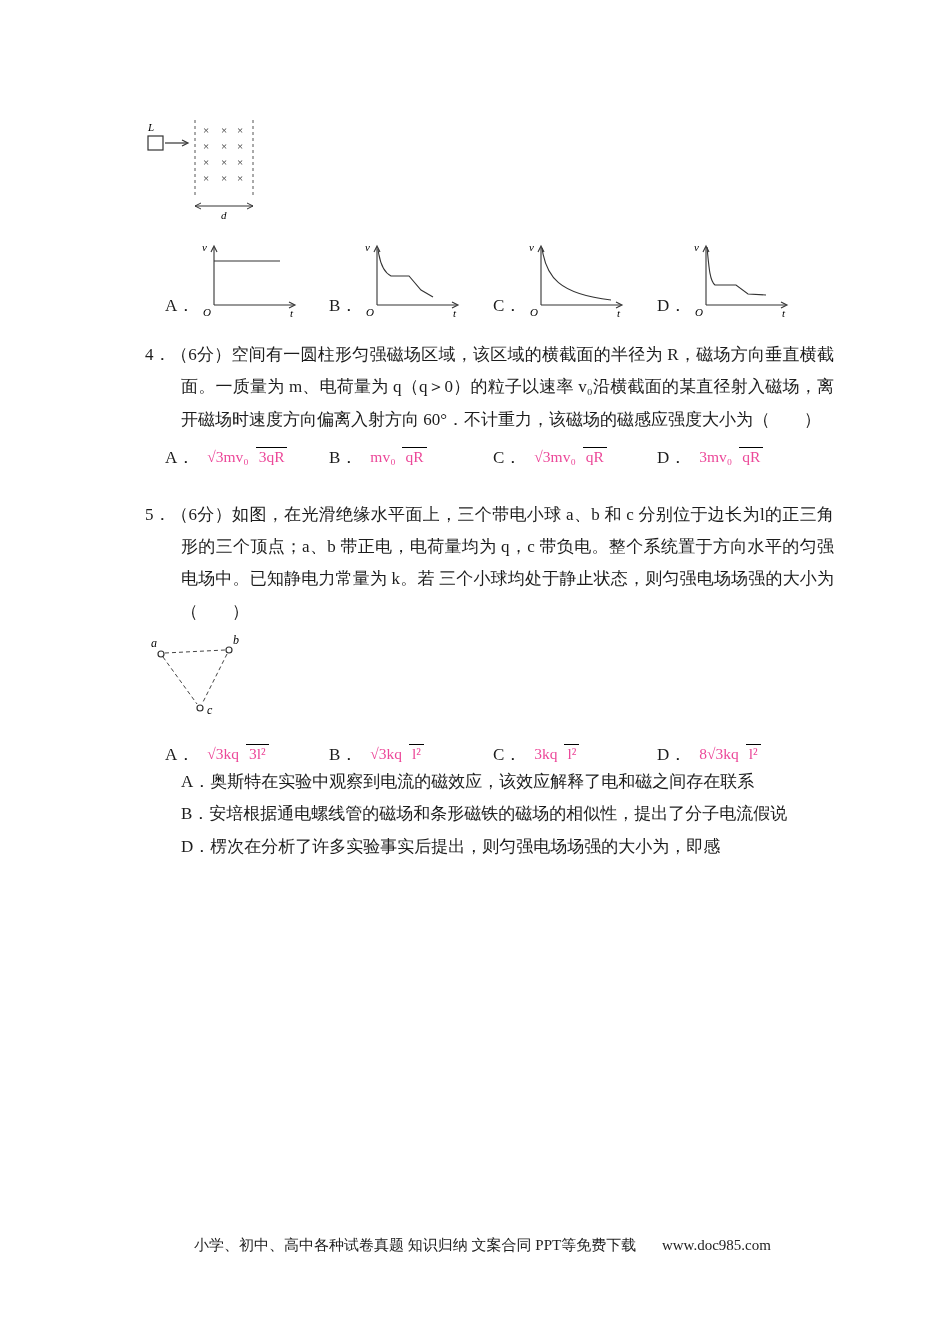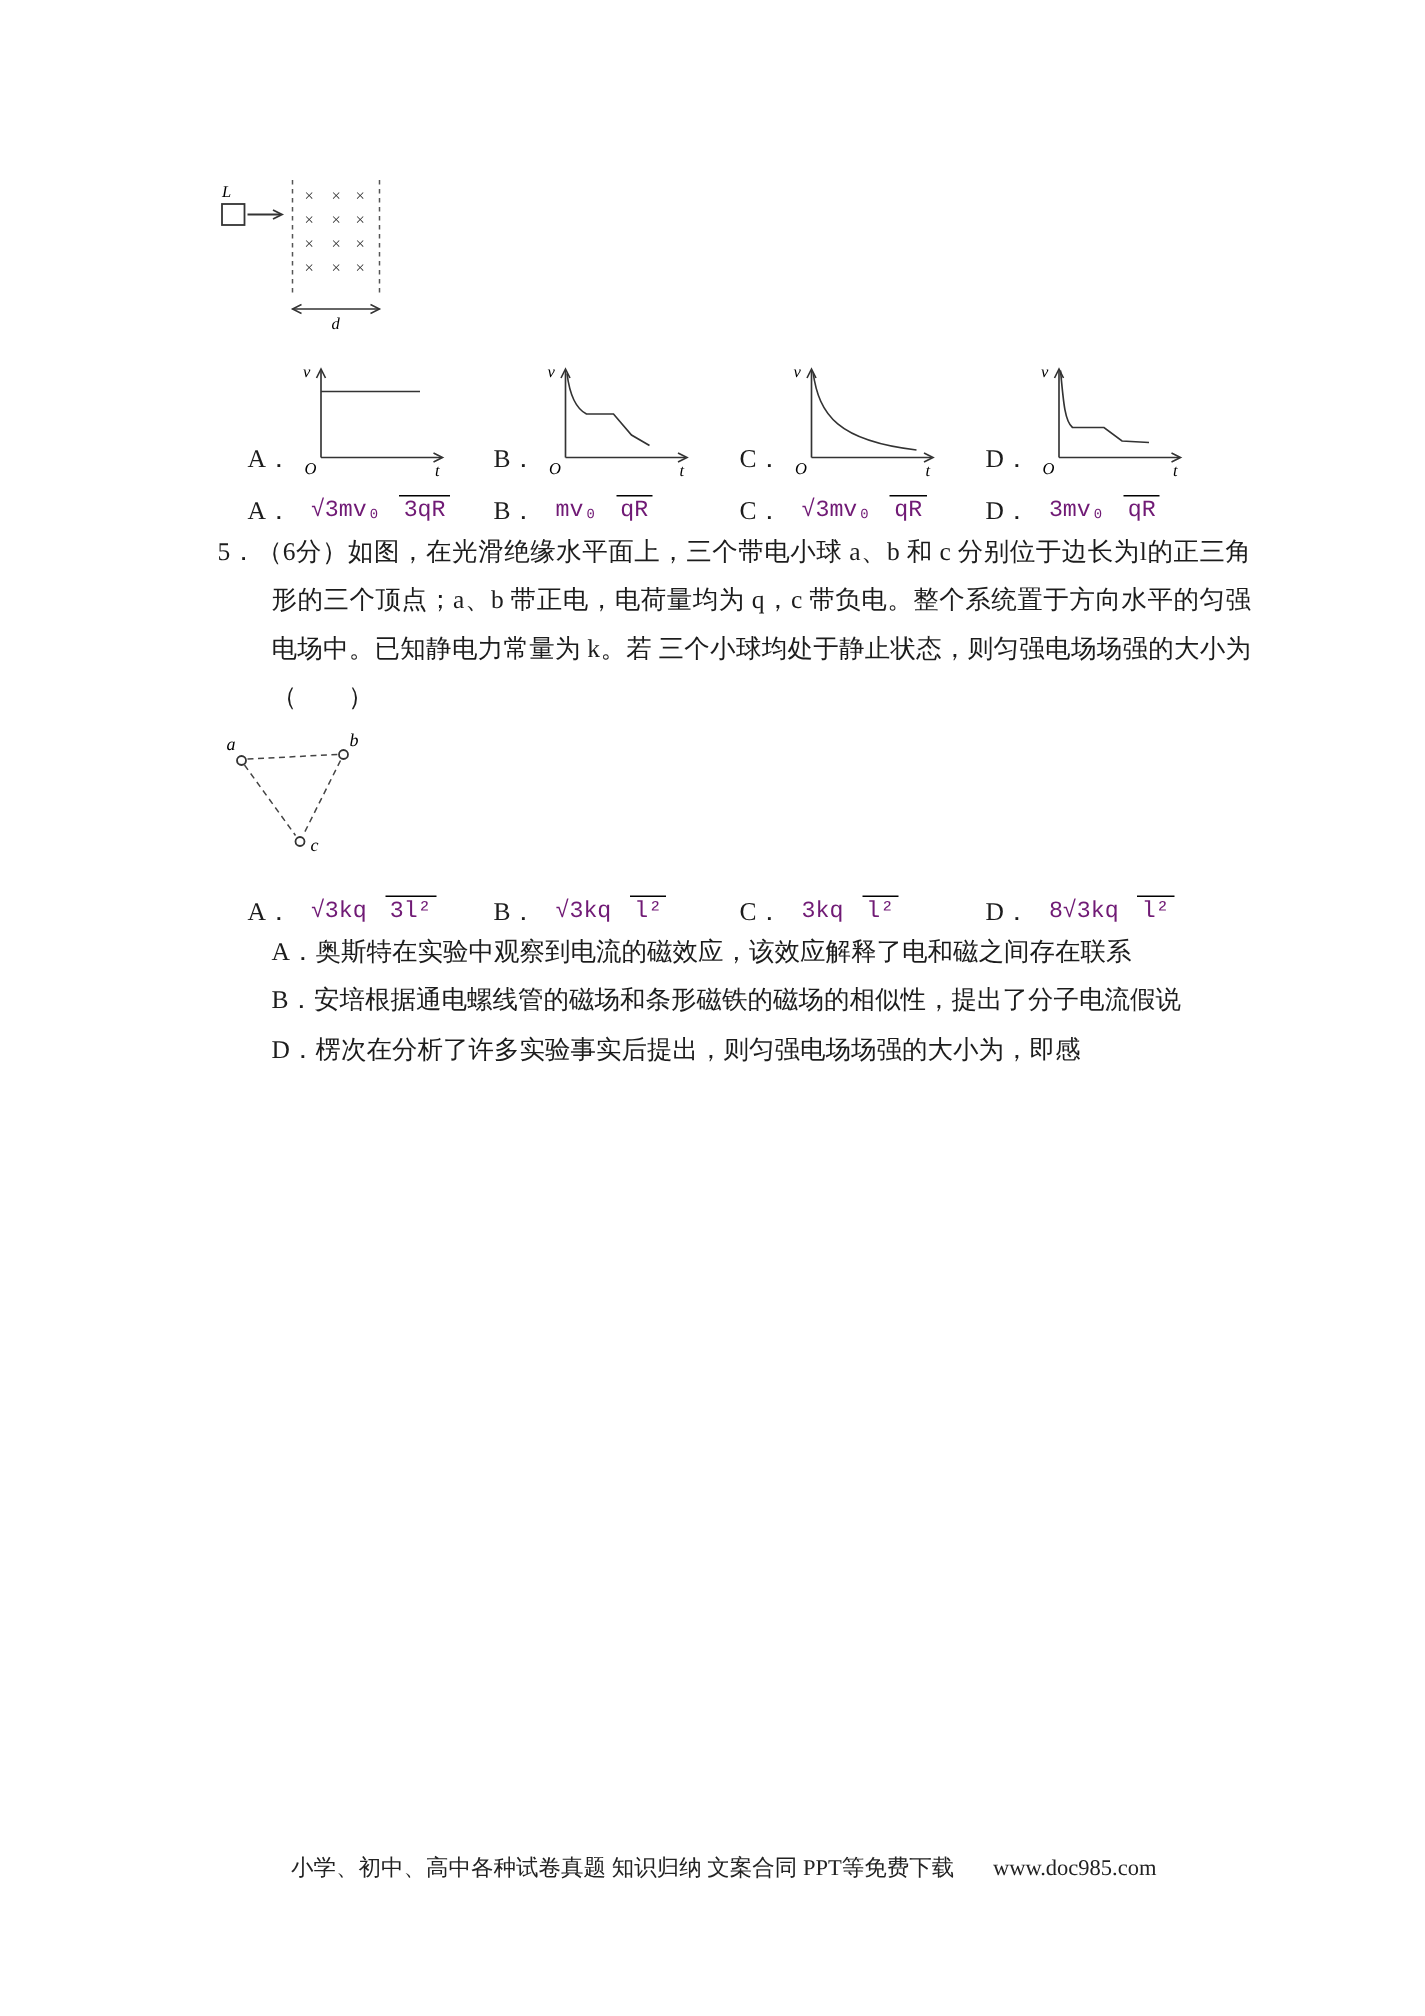"4．（6分）空间有一圆柱形匀强磁场区域，该区域的横截面的半径为" p.para { html: none -> <p>4．（6分）空间有一圆柱形匀强磁场区域，该区域的横截面的半径为 R，磁场方向垂直横截面。一质量为 m、电荷量为 q（q＞0）的粒子以速率 v₀沿横截面的某直径射入磁场，离开磁场时速度方向偏离入射方向 60°．不计重力，该磁场的磁感应强度大小为（ ）</p> }
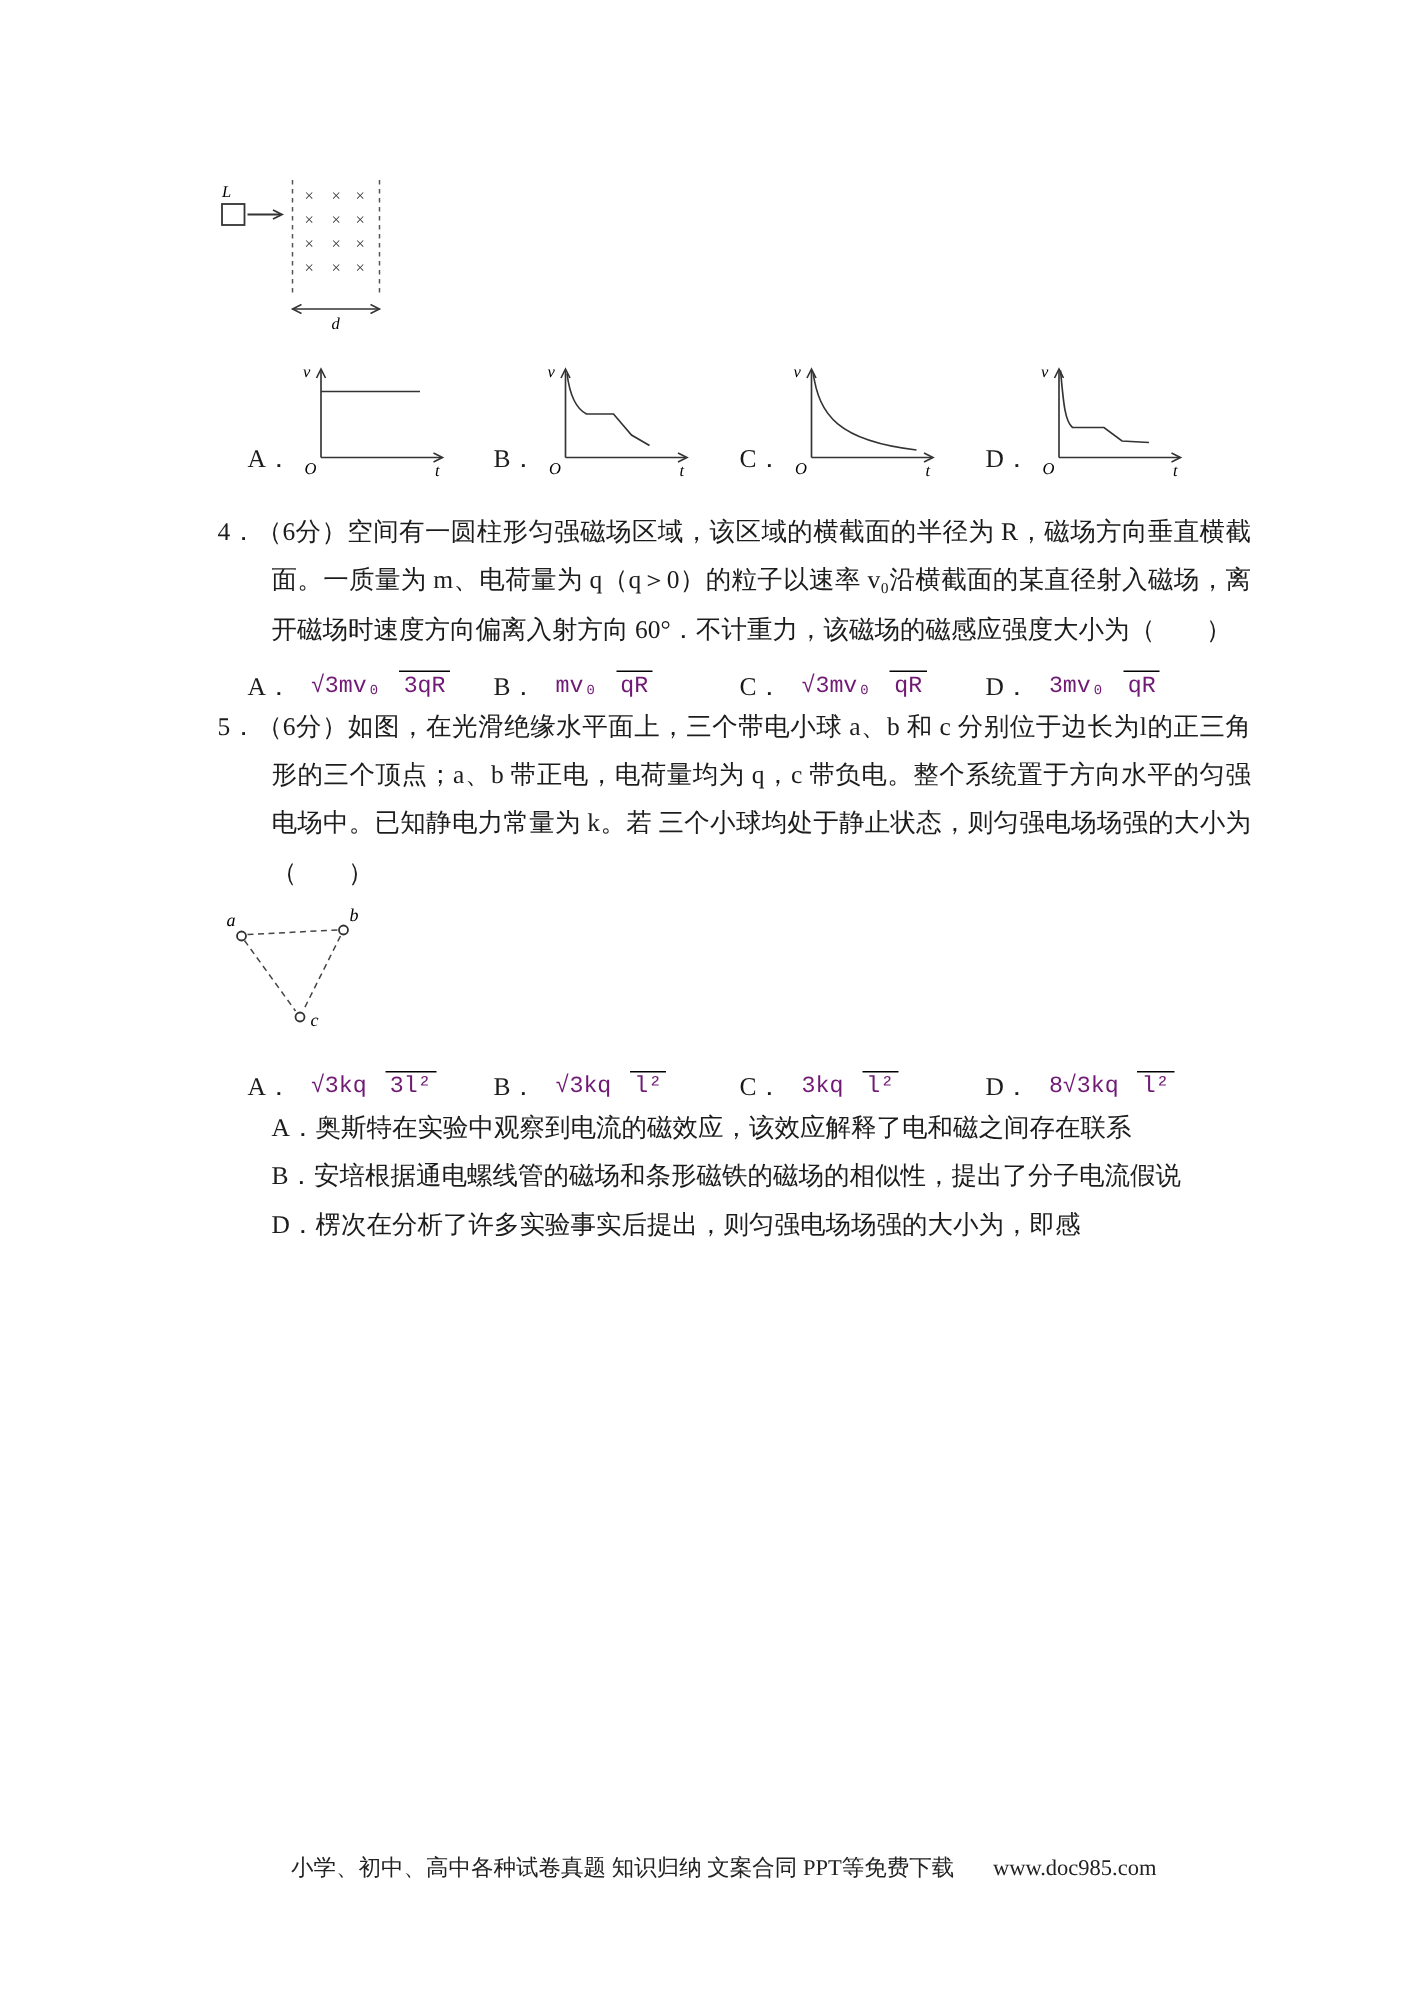"√3mv₀ 3qR" .frac { color: #701a75 -> #ec4899; font-family: Liberation Mono, monospace -> Liberation Serif, serif }
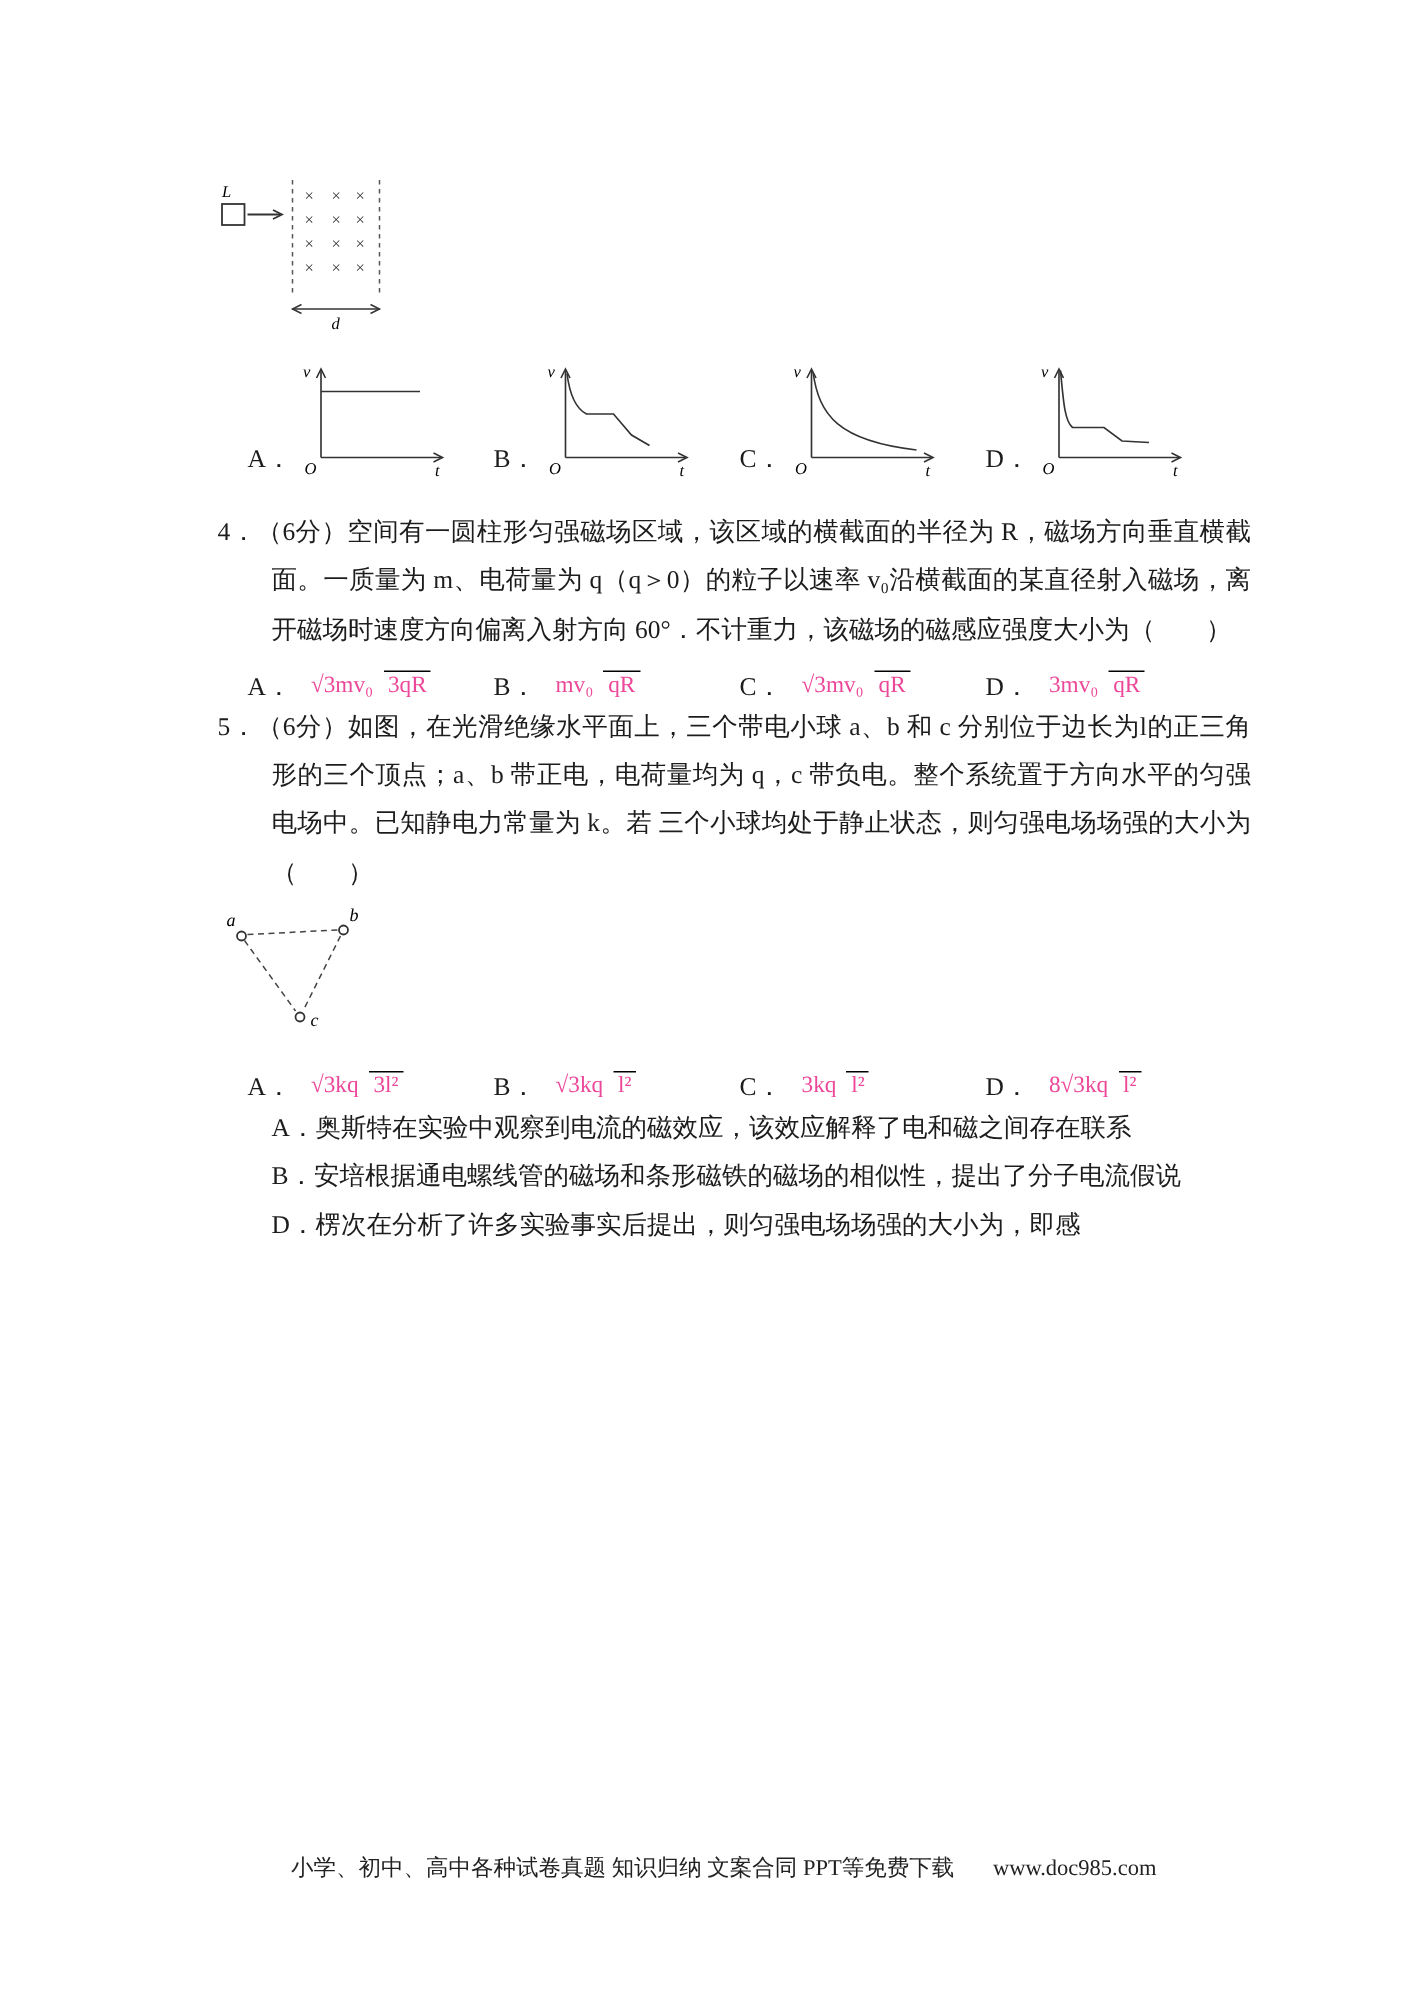"5．（6分）如图，在光滑绝缘水平面上，三个带电小球 a、b 和 c" .q5-para { margin-top: none -> 30px }
